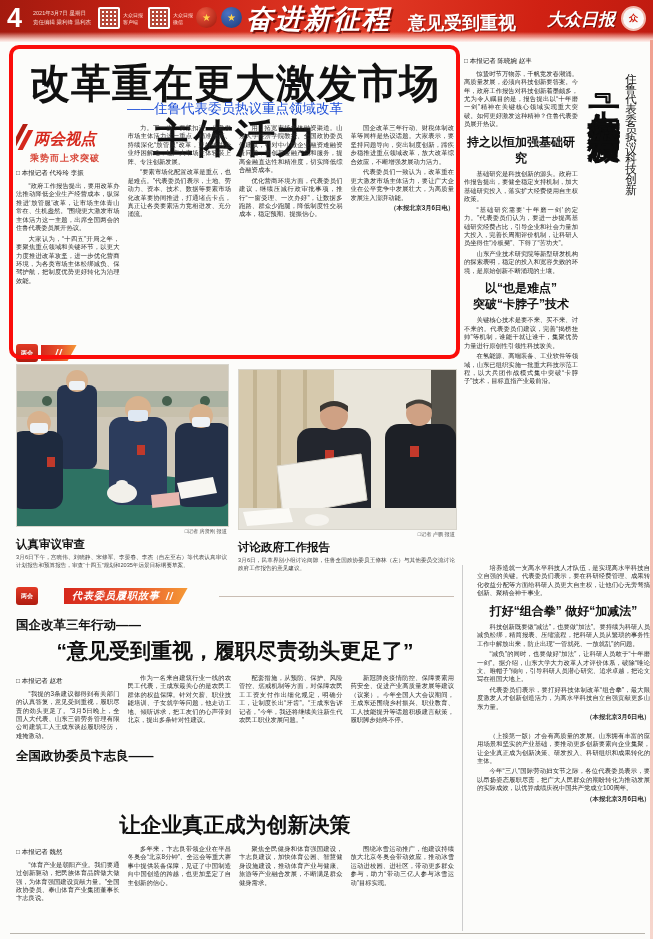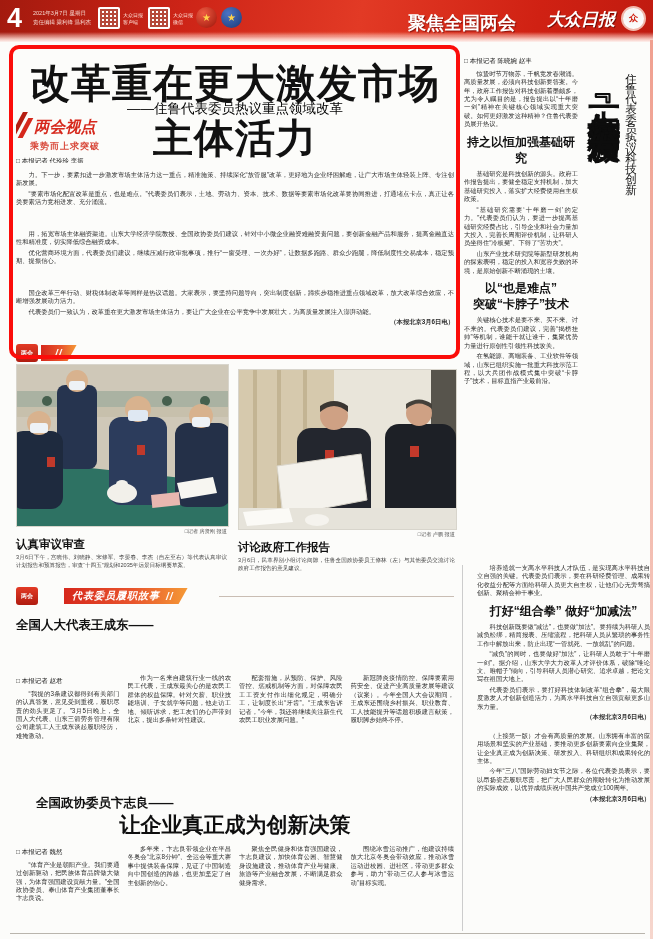"奋进新征程" div.bigtitle { html: none -> <div>奋进新征程</div> }
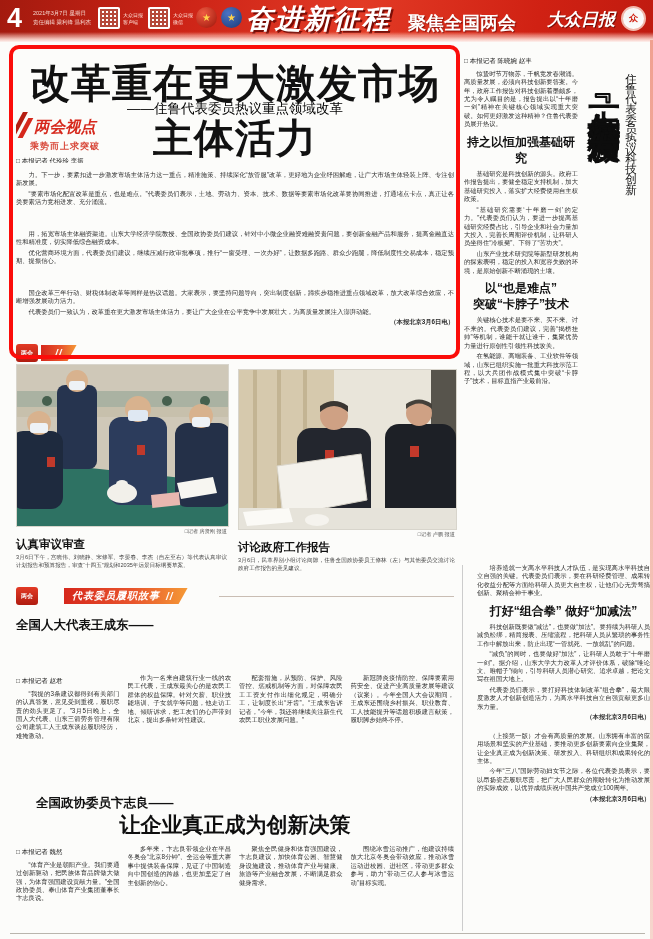"聚焦全国两会" div.subtitle-banner { text: 聚焦全国两会 -> 意见受到重视 }
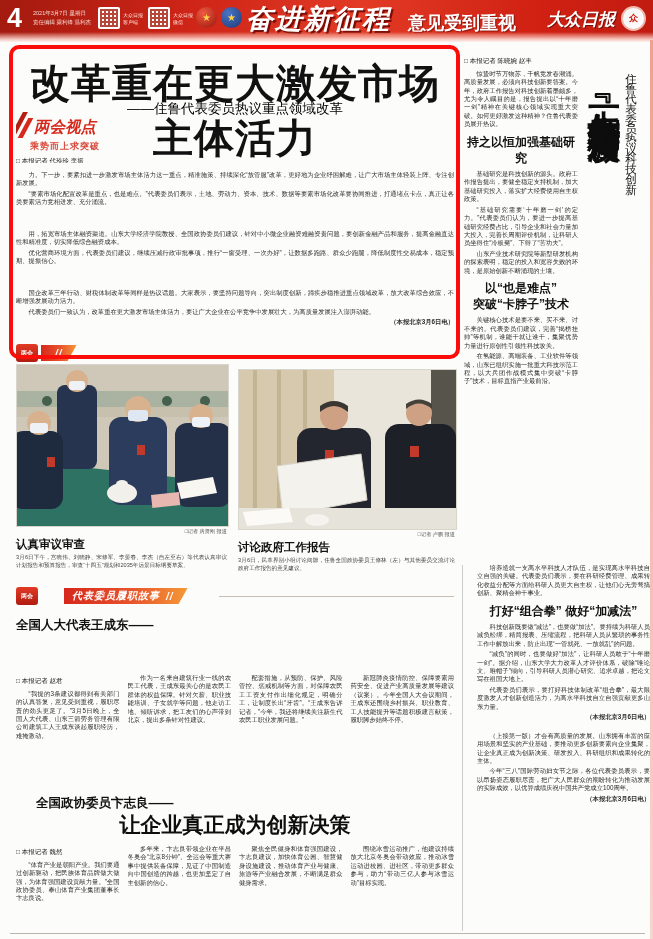"——住鲁代表委员热议重点领域改革" .lead-sub { color: #000000 -> #1d4ed8 }
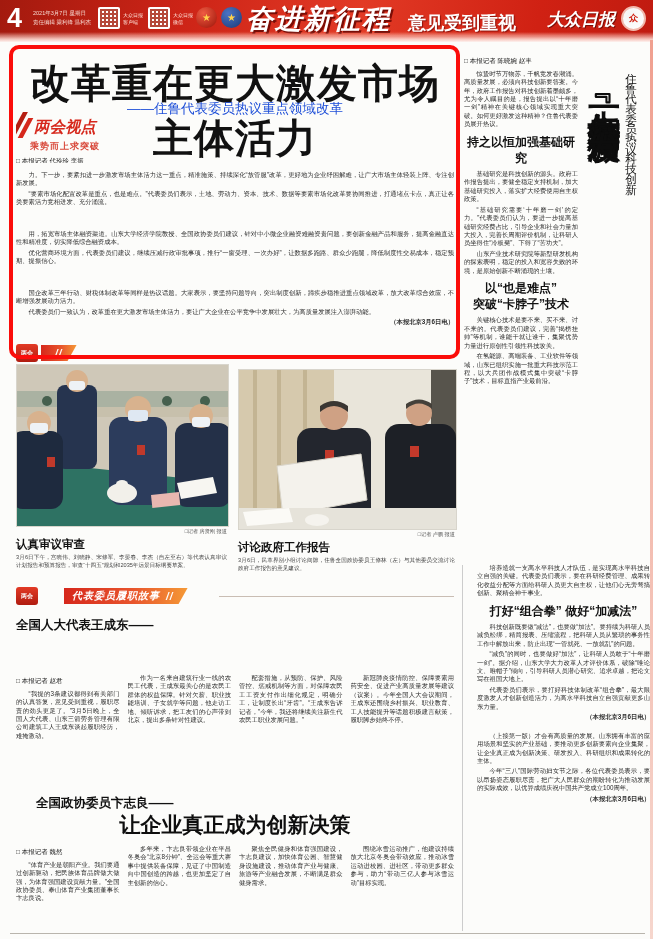"两会视点" .lead-cols { flex-direction: column -> none; top: 112px -> 124px }
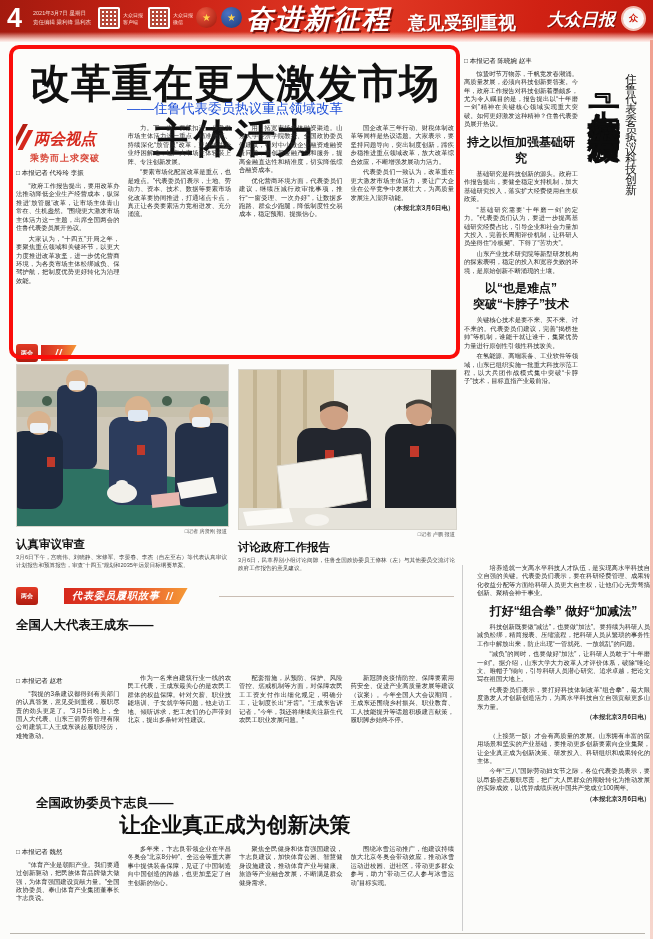"全国人大代表王成东——" div.kicker { text: 全国人大代表王成东 -> 国企改革三年行动 }
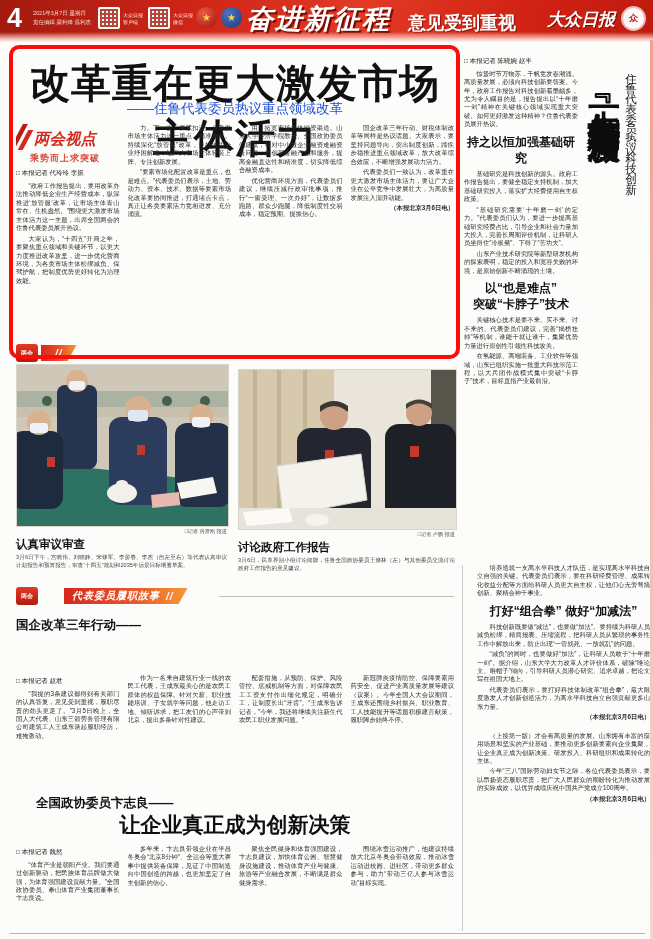"“意见受到重视，履职尽责劲头更足了”" div.story-headline { html: none -> <div>“意见受到重视，履职尽责劲头更足了”</div> }
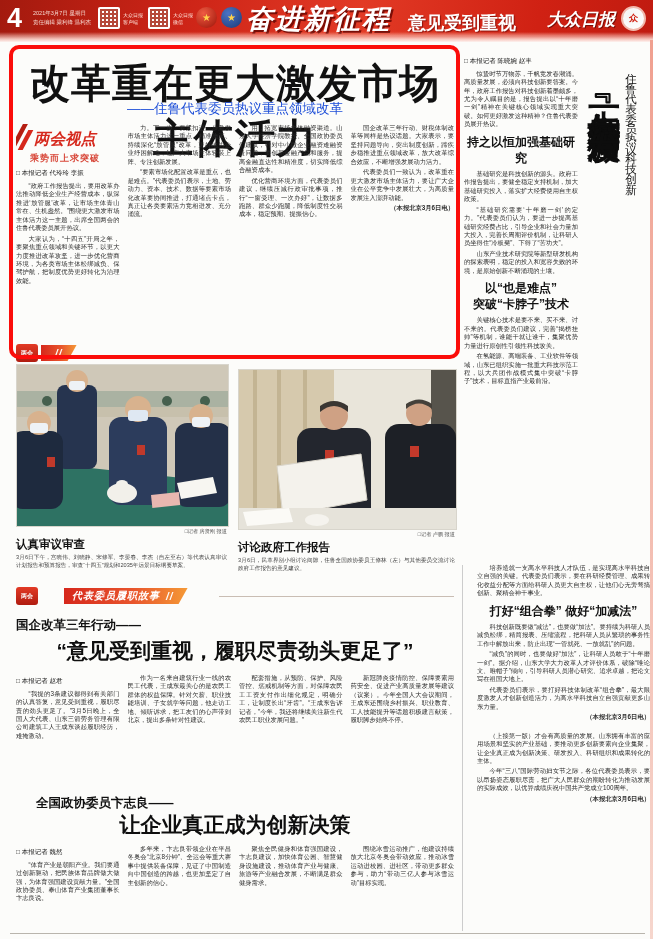"全国政协委员卞志良——" div.kicker { margin-left: 20px -> none; top: 795px -> 748px }
